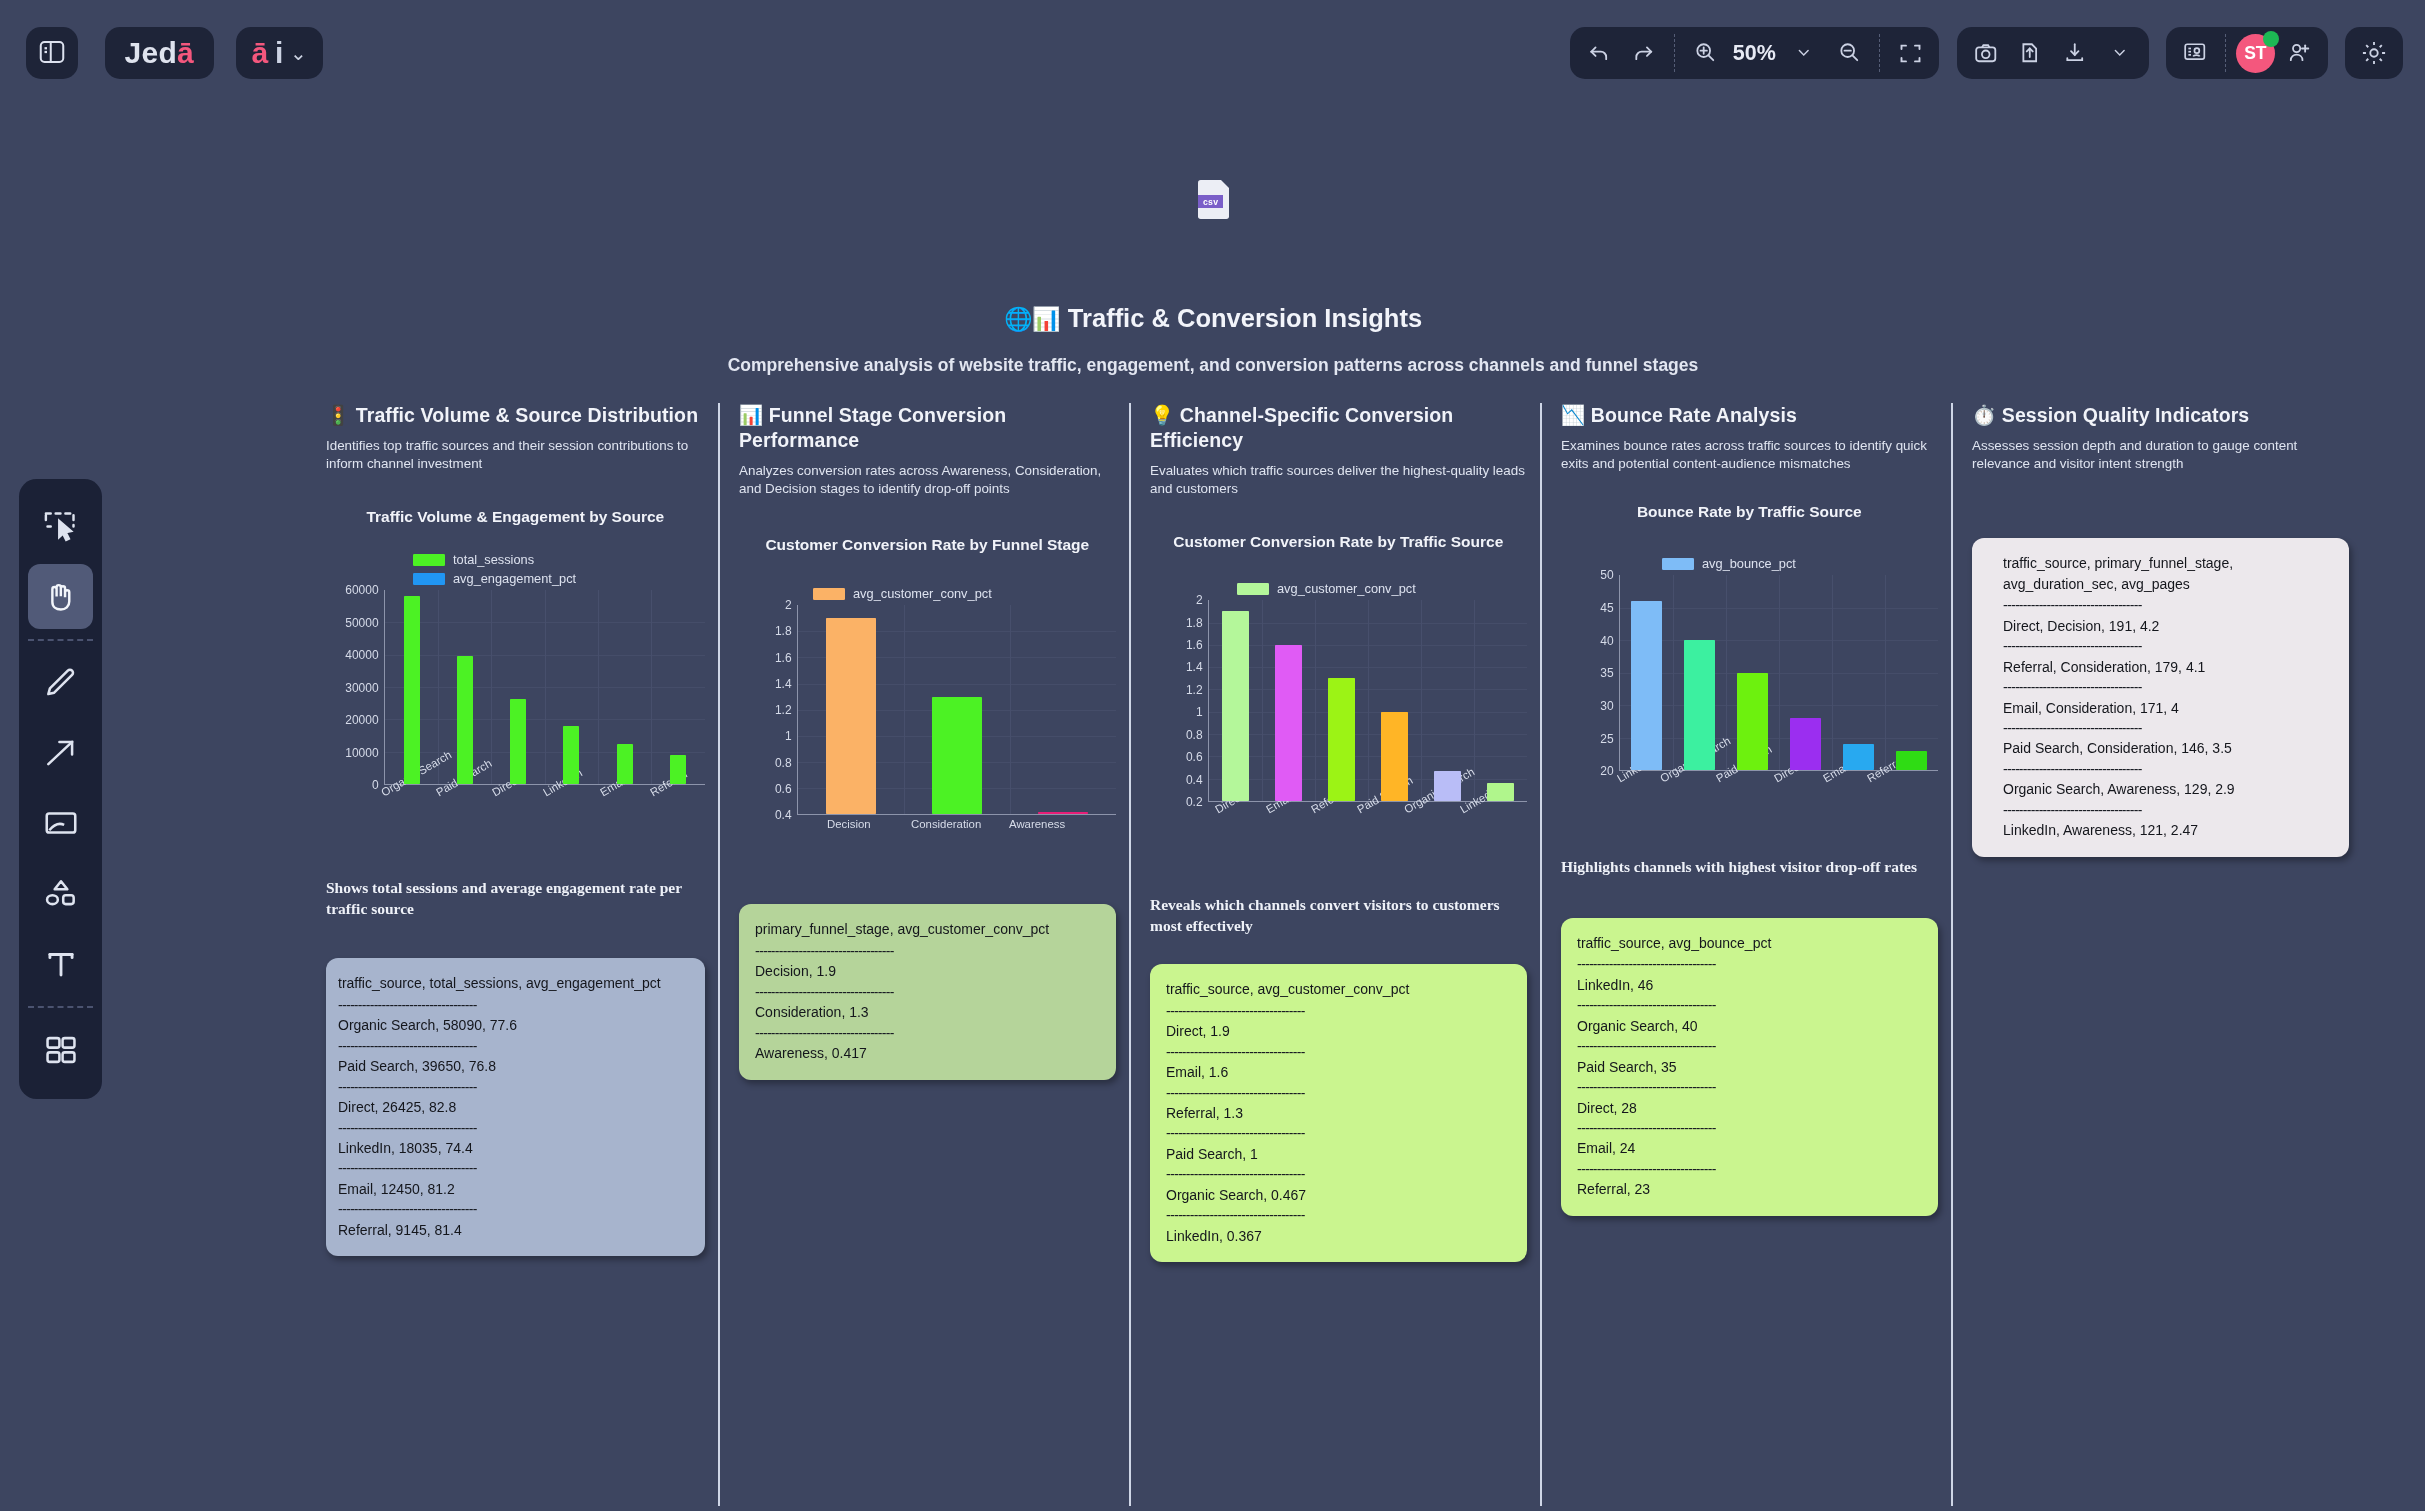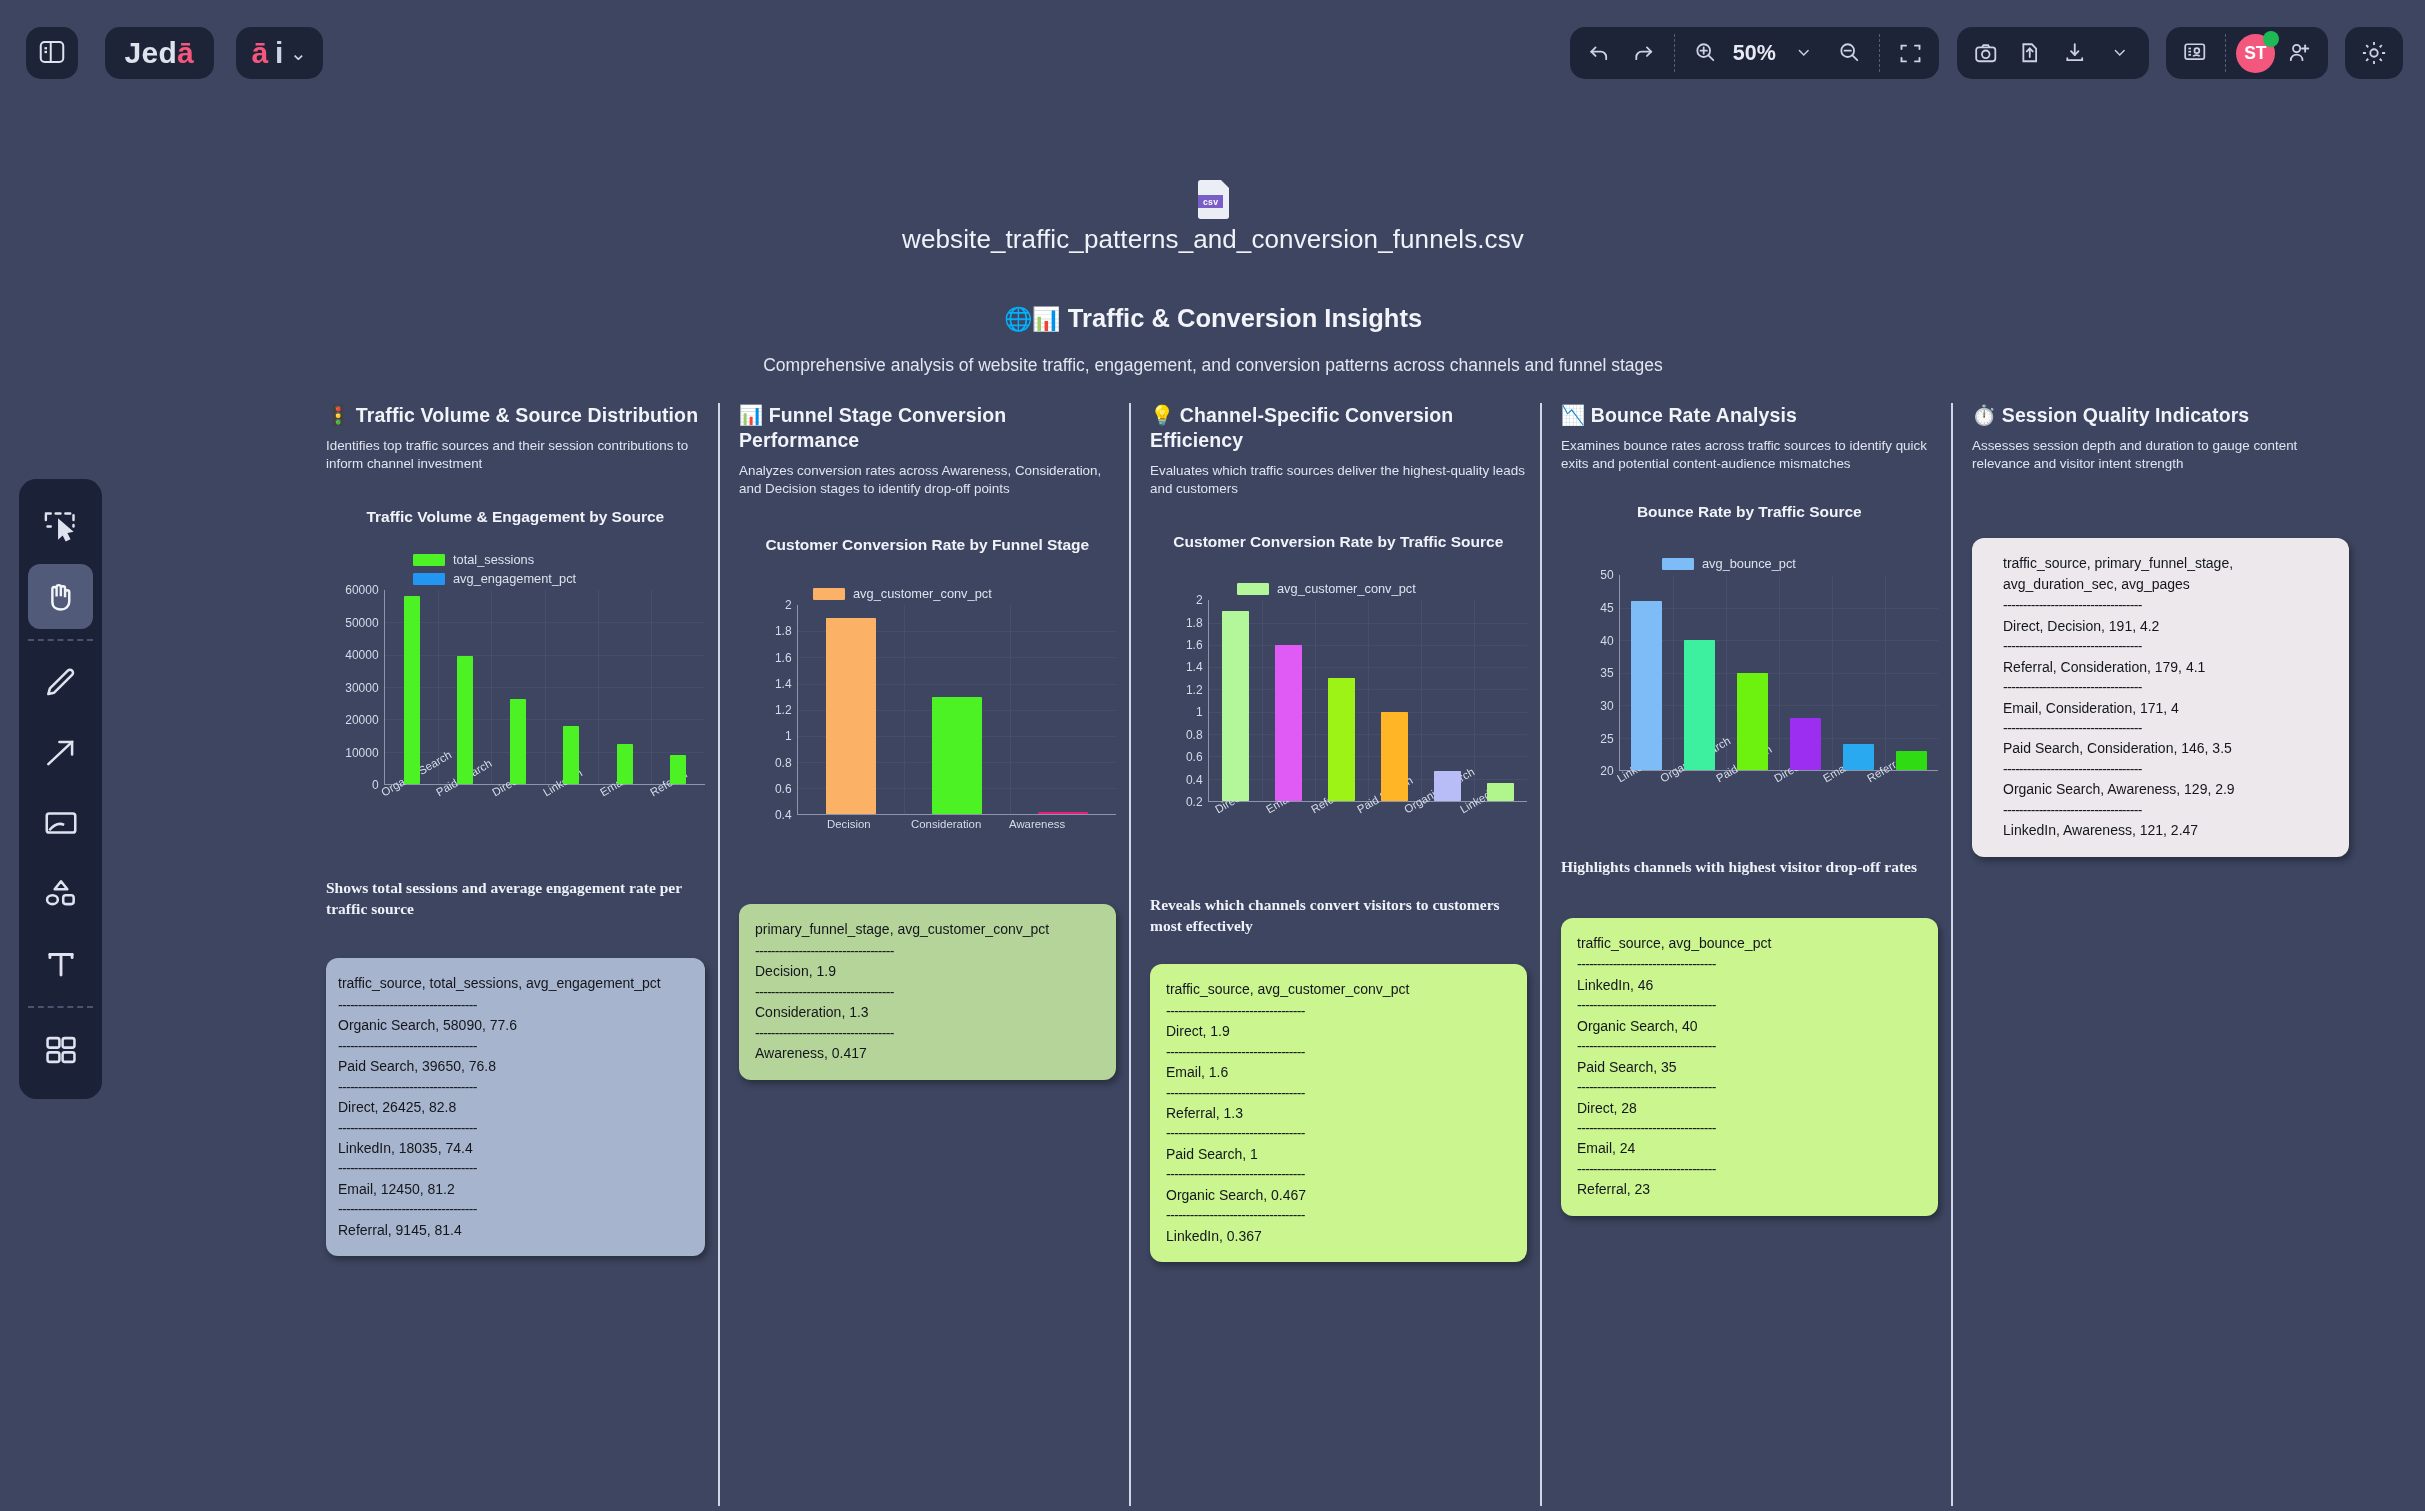"website_traffic_patterns_and_conversion_" div { html: <div>website_traffic_patterns_and_conversion_funnels.csv</div> -> none }
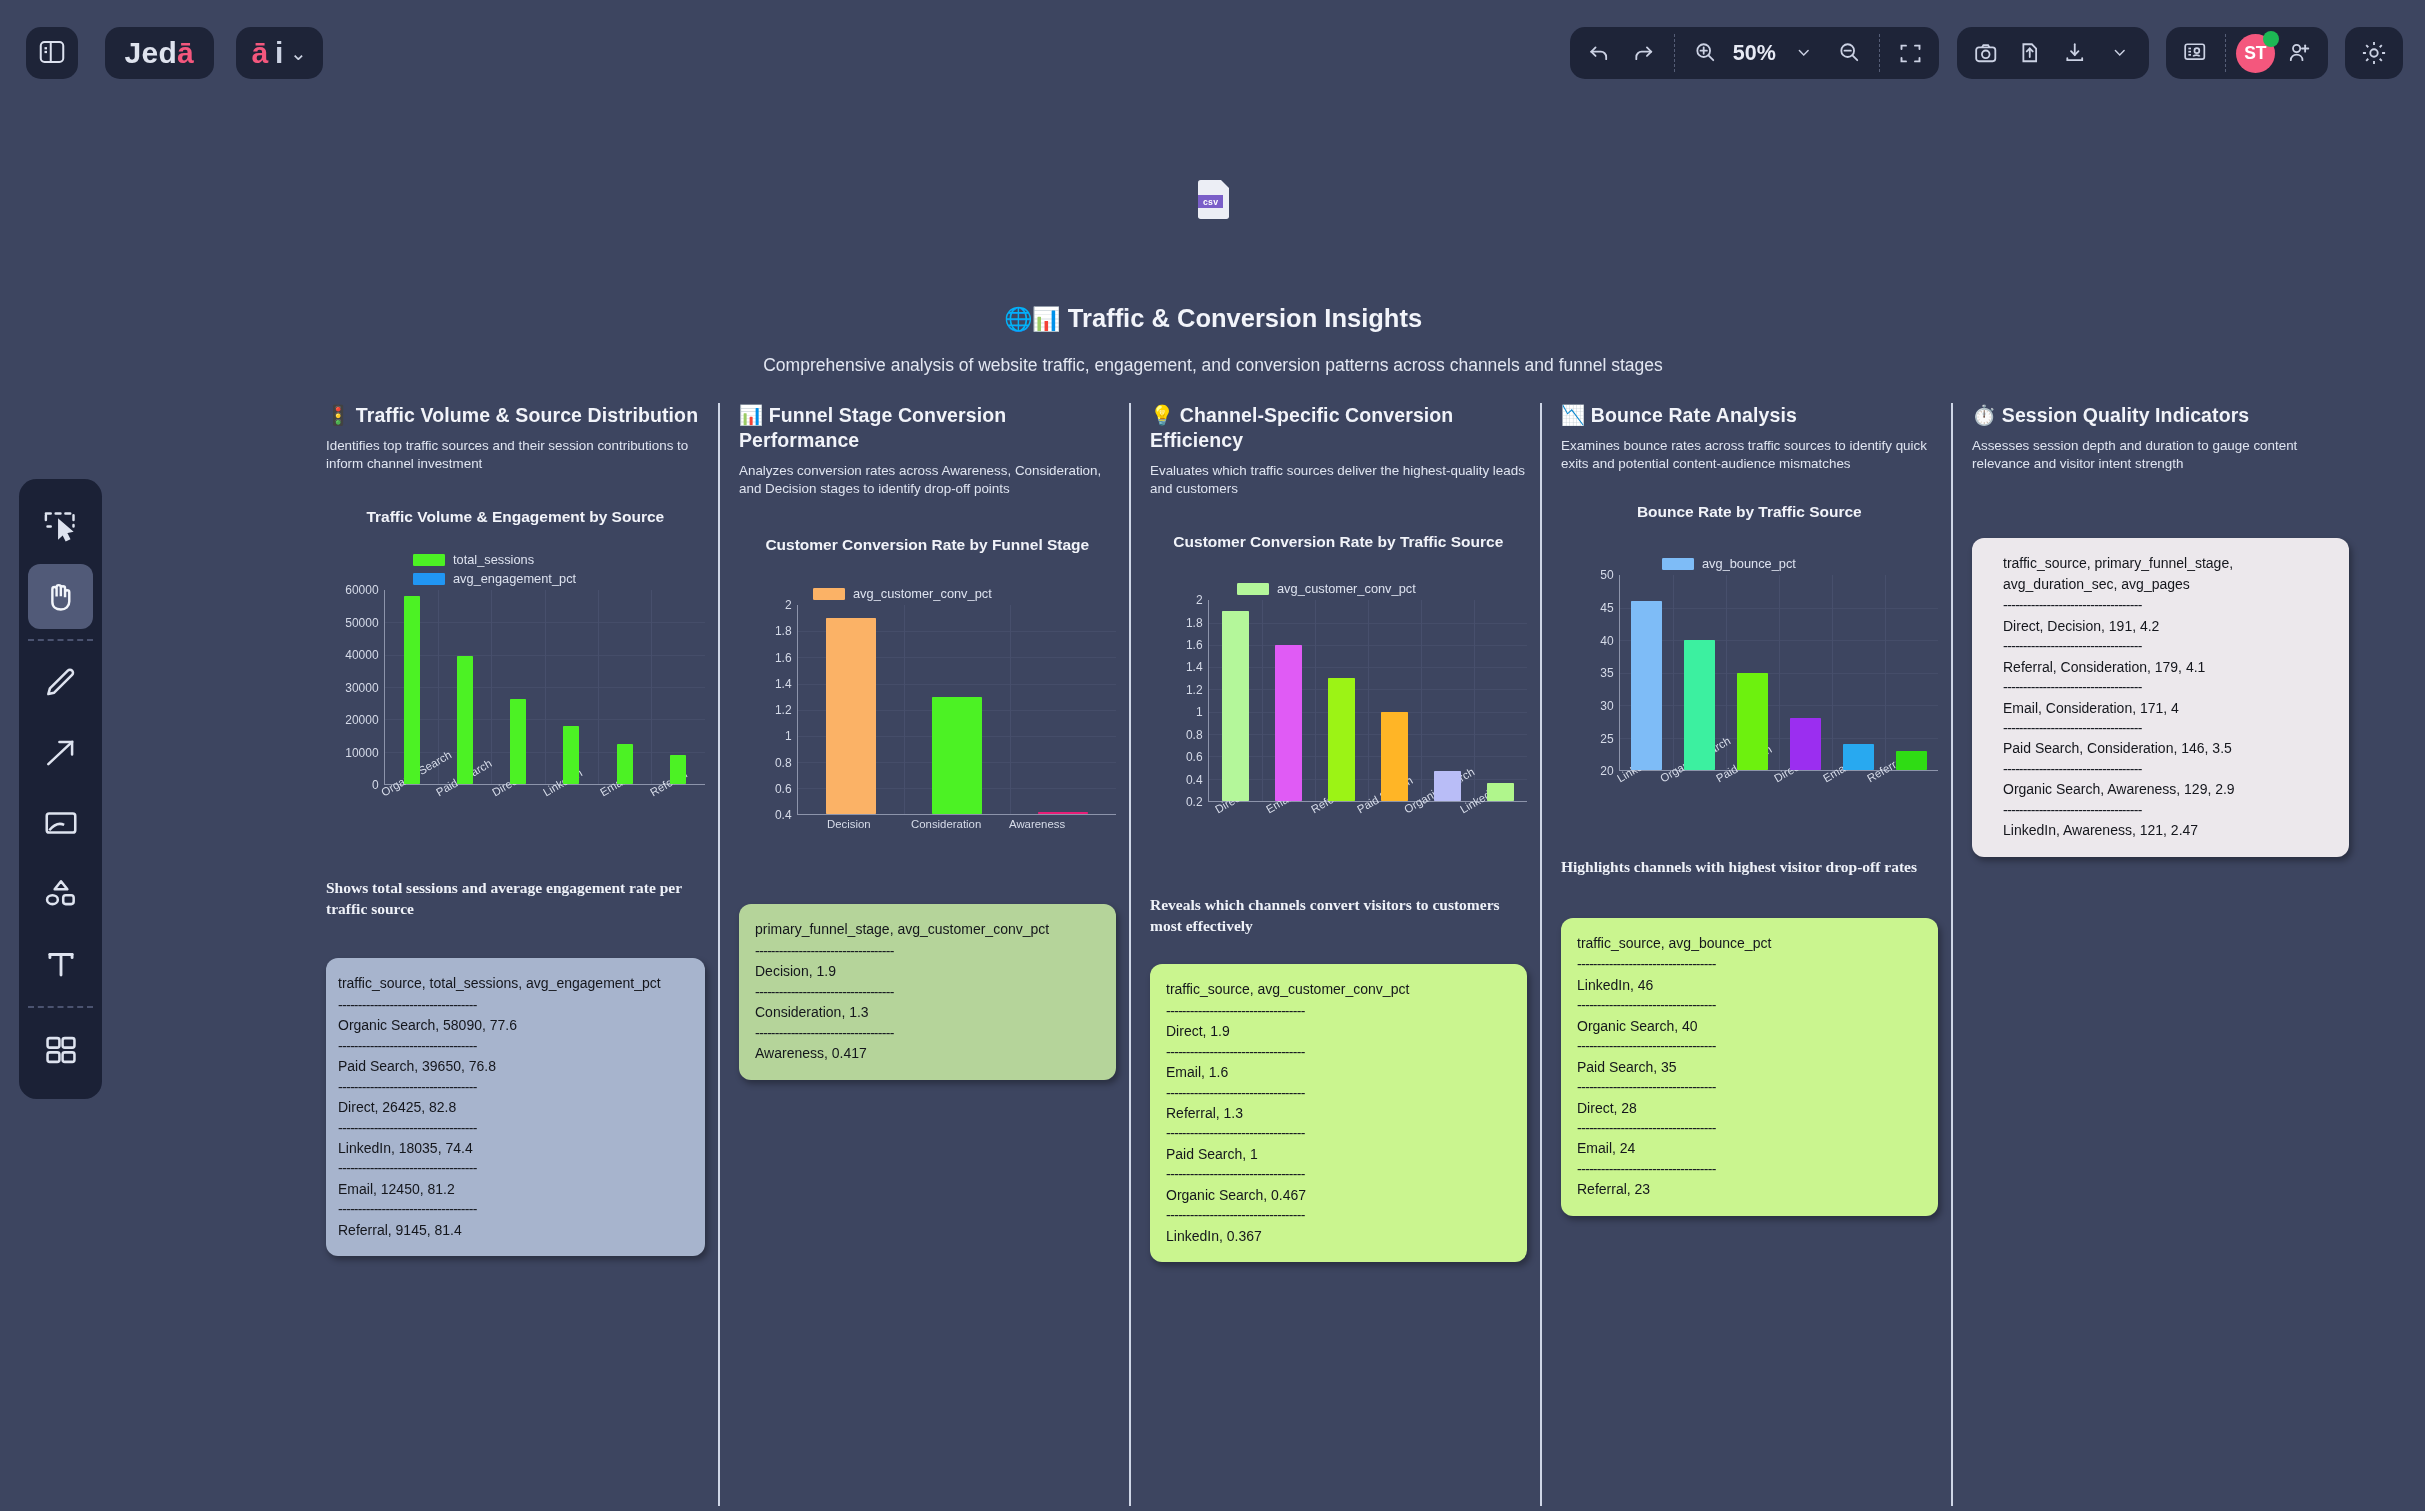"Comprehensive analysis of website" #insights-sub { font-weight: none -> bold }
